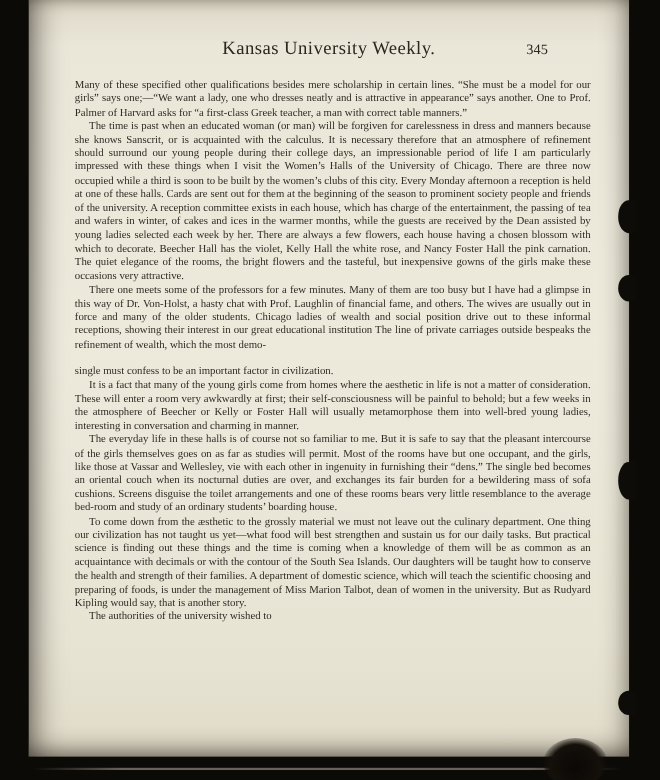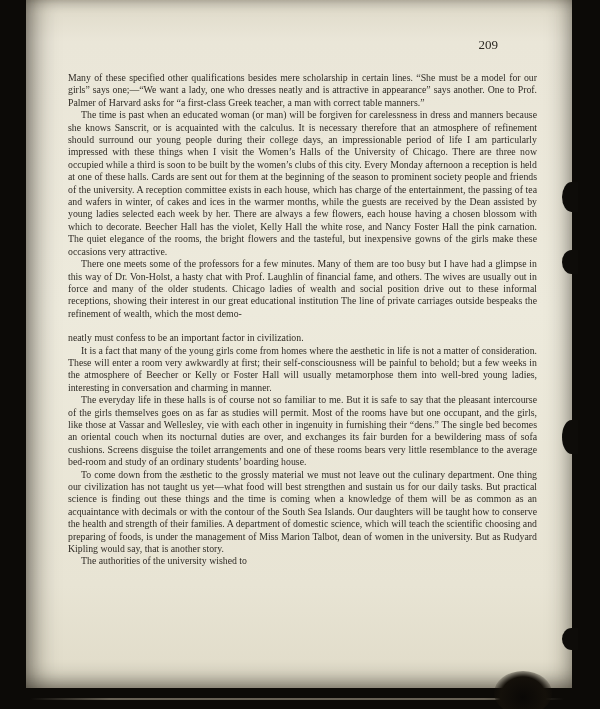"Kansas University Weekly." h1.title { html: none -> <h1>Kansas University Weekly.</h1> }
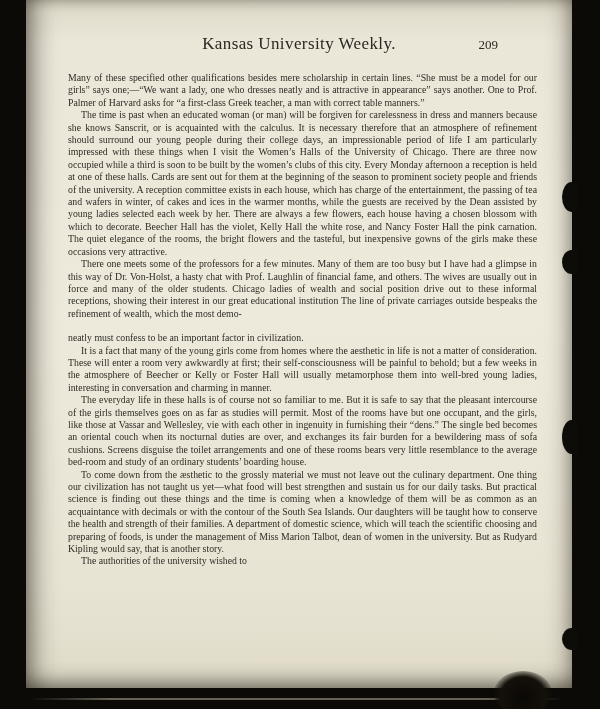"209" span.pagenum { text: 209 -> 345 }
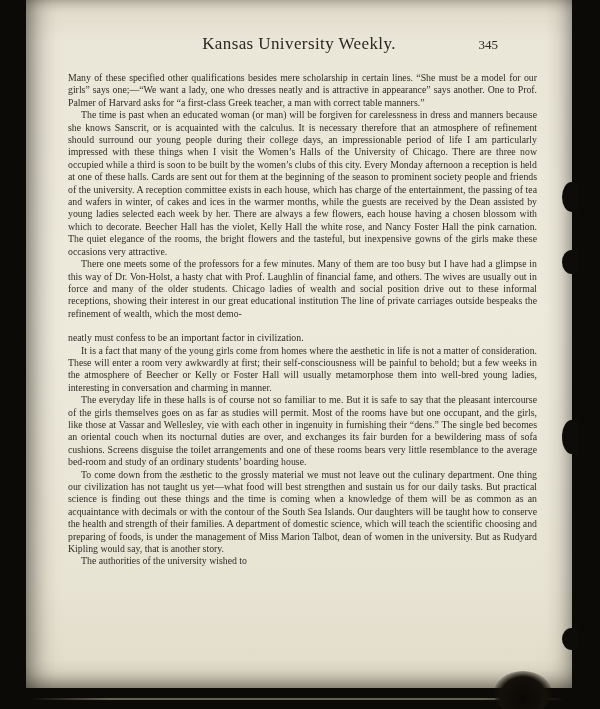"neatly must confess to be" p.cont { text: neatly -> single }
